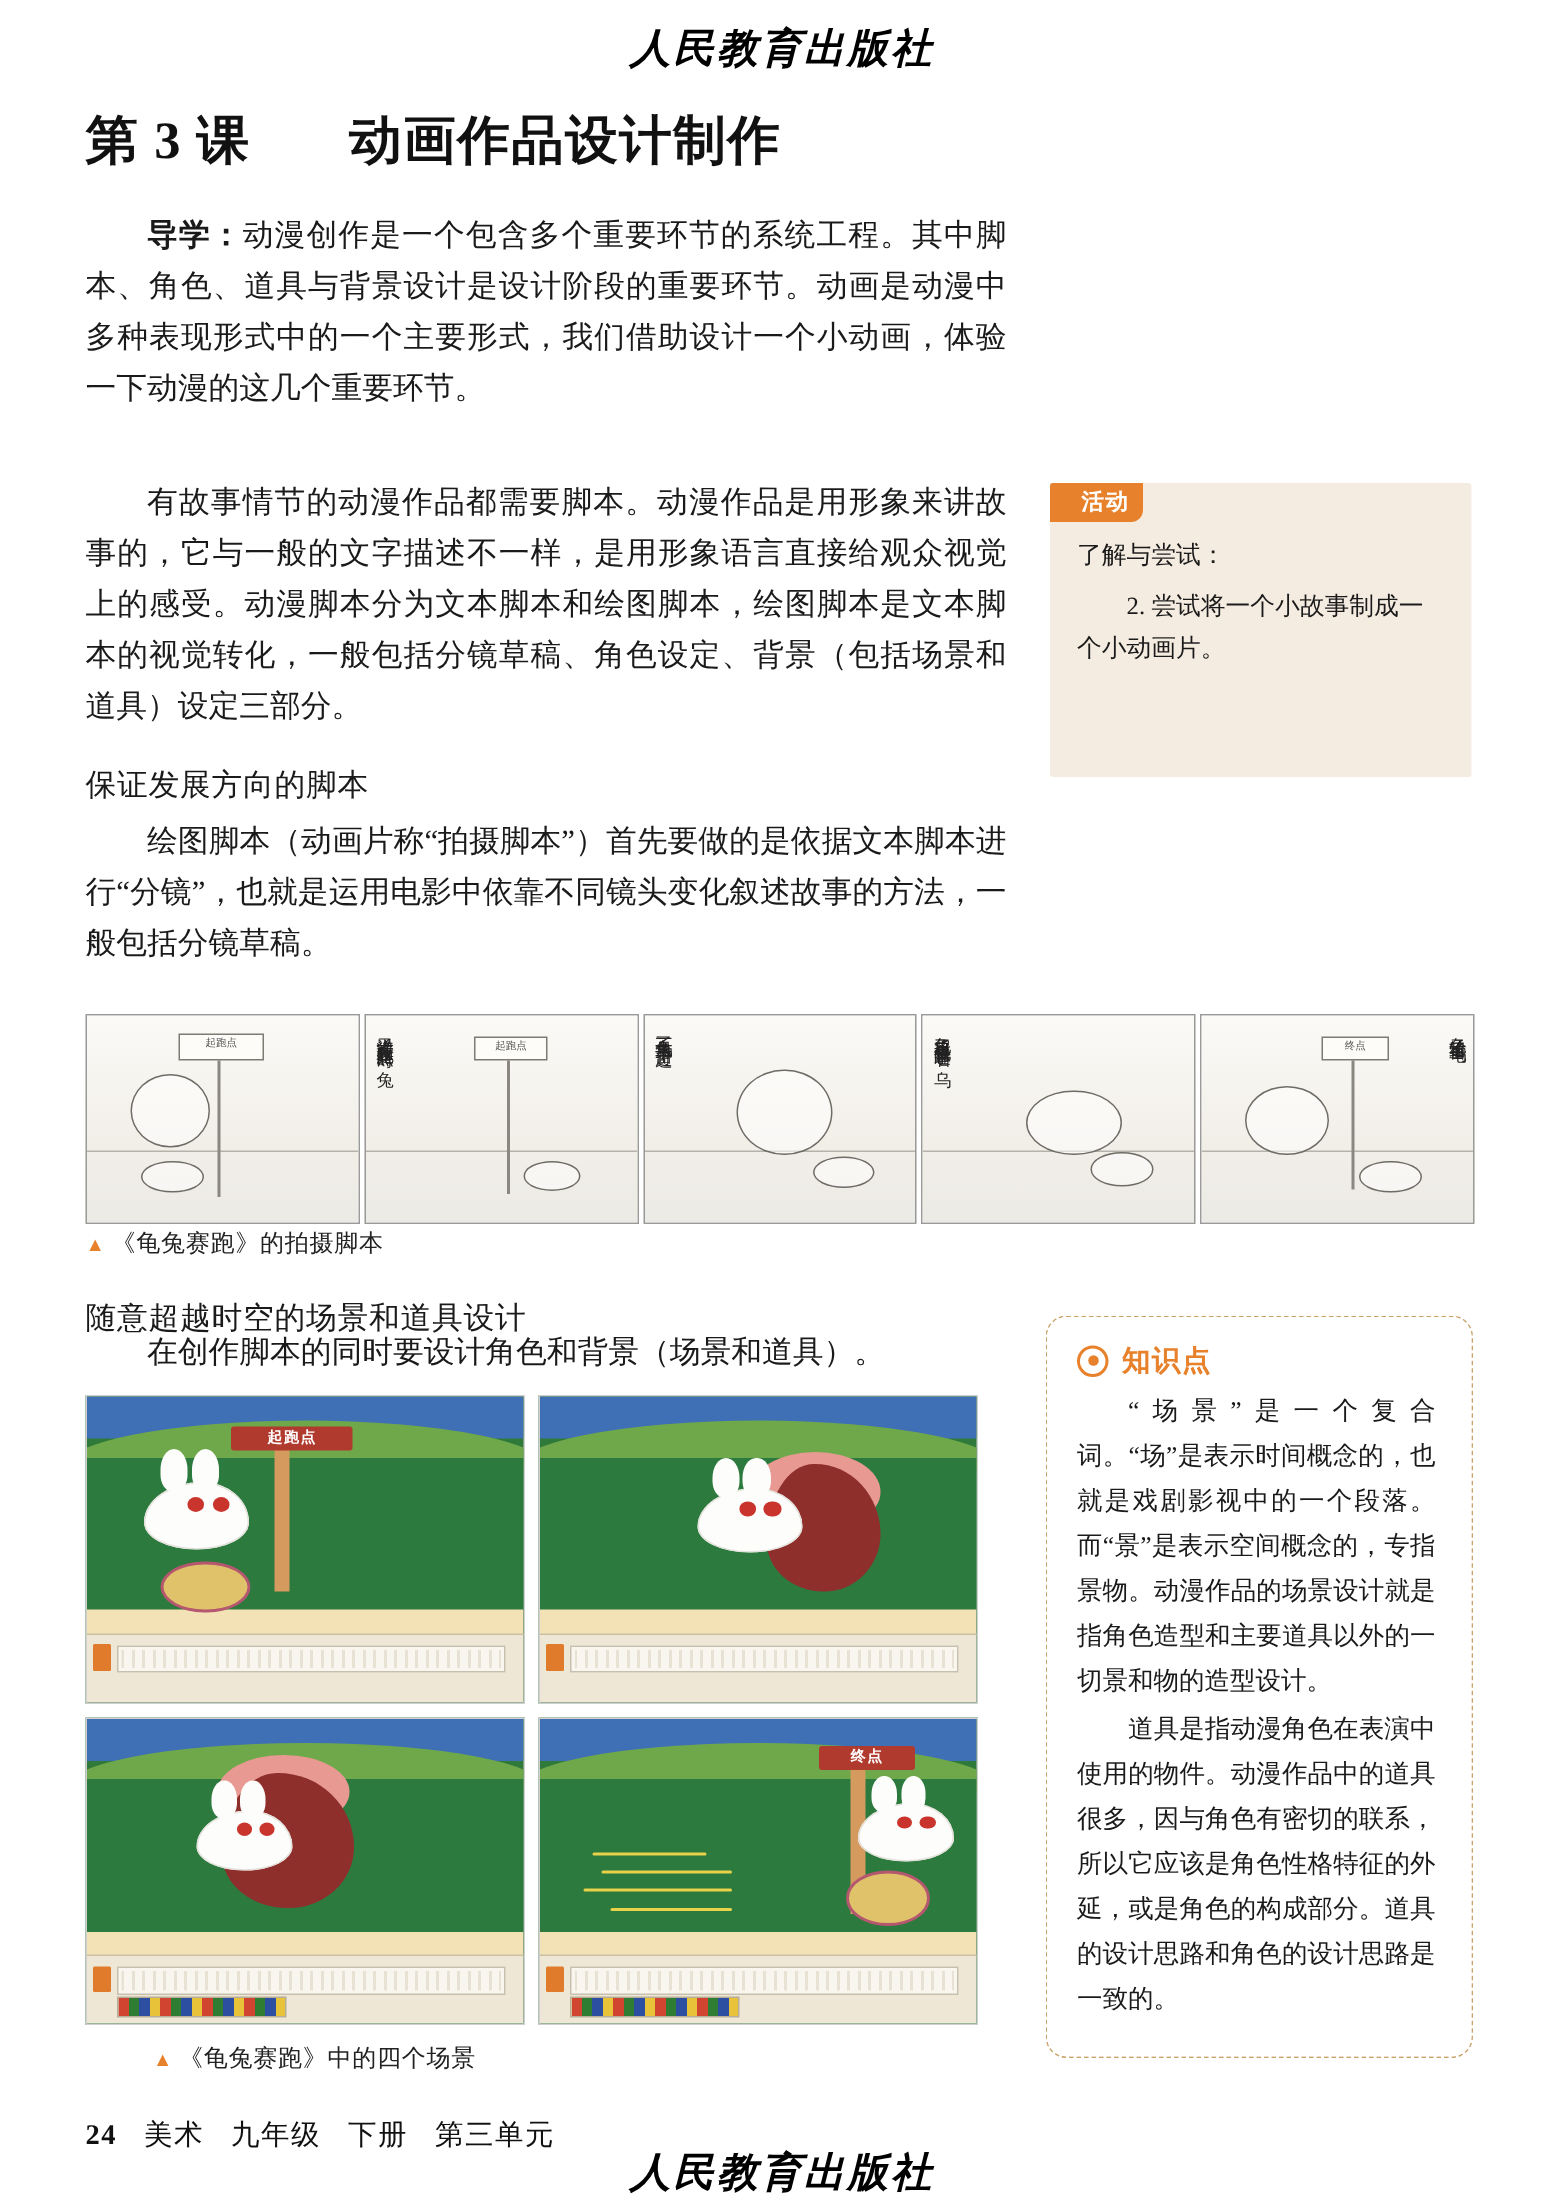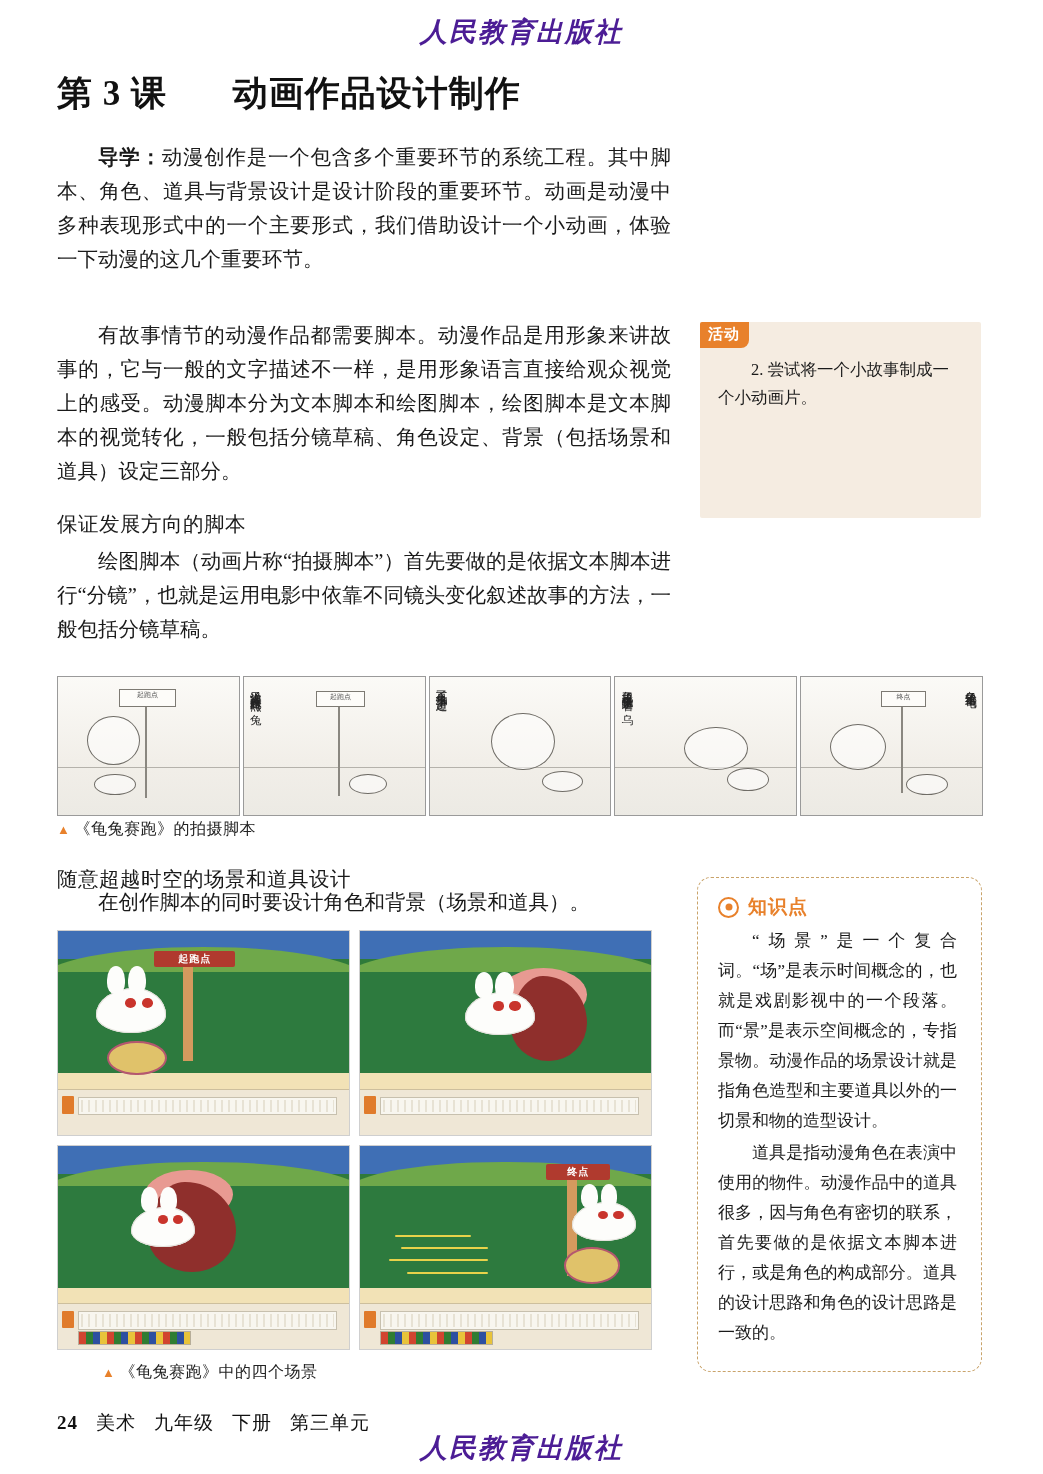"人民教育出版社" .pub-mark { color: #4c1d95 -> #000000 }
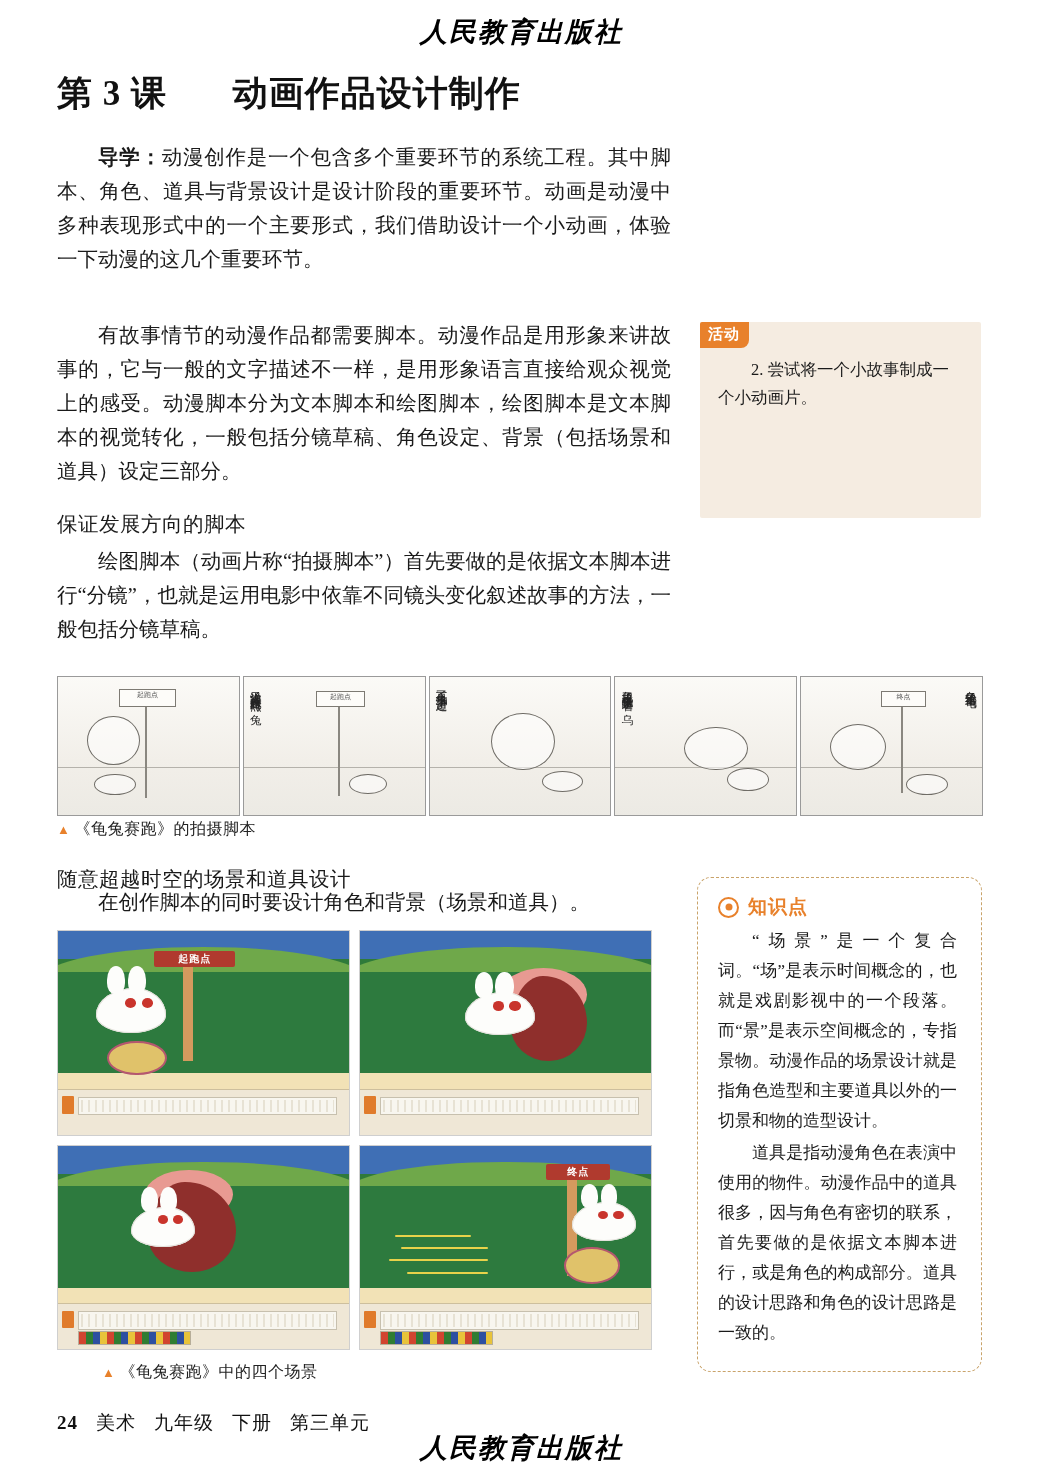"活动" .activity-tag { padding: 3px 9px 4px 8px -> 3px 9px 4px 21px }
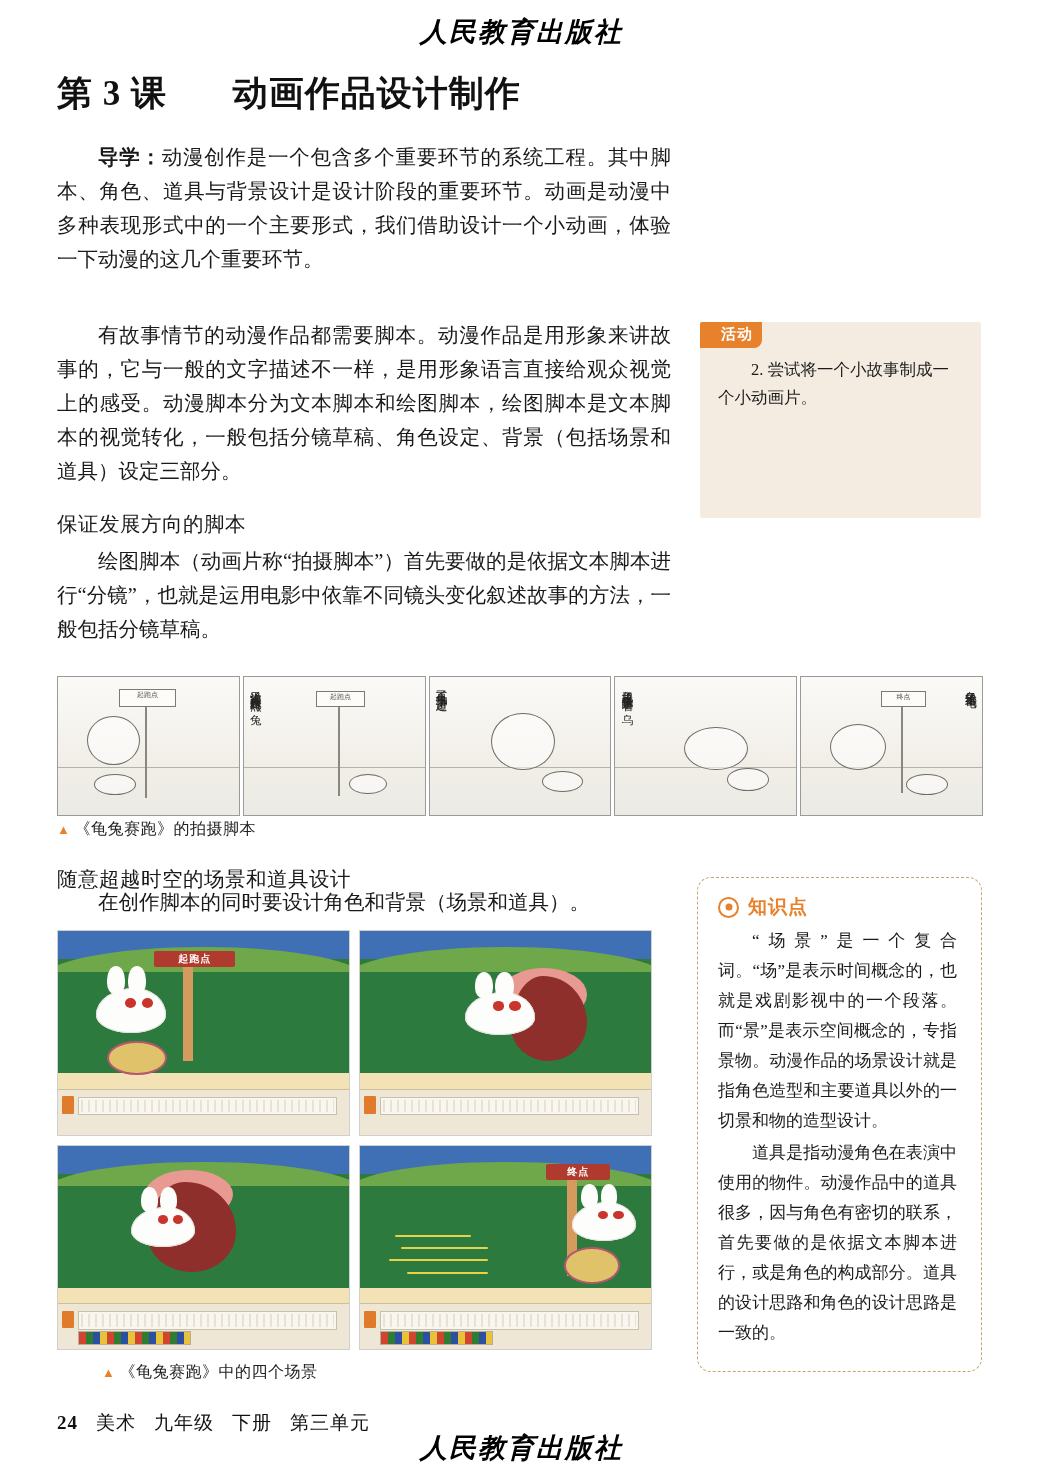"了解与尝试：" p { html: none -> <p>了解与尝试：</p> }
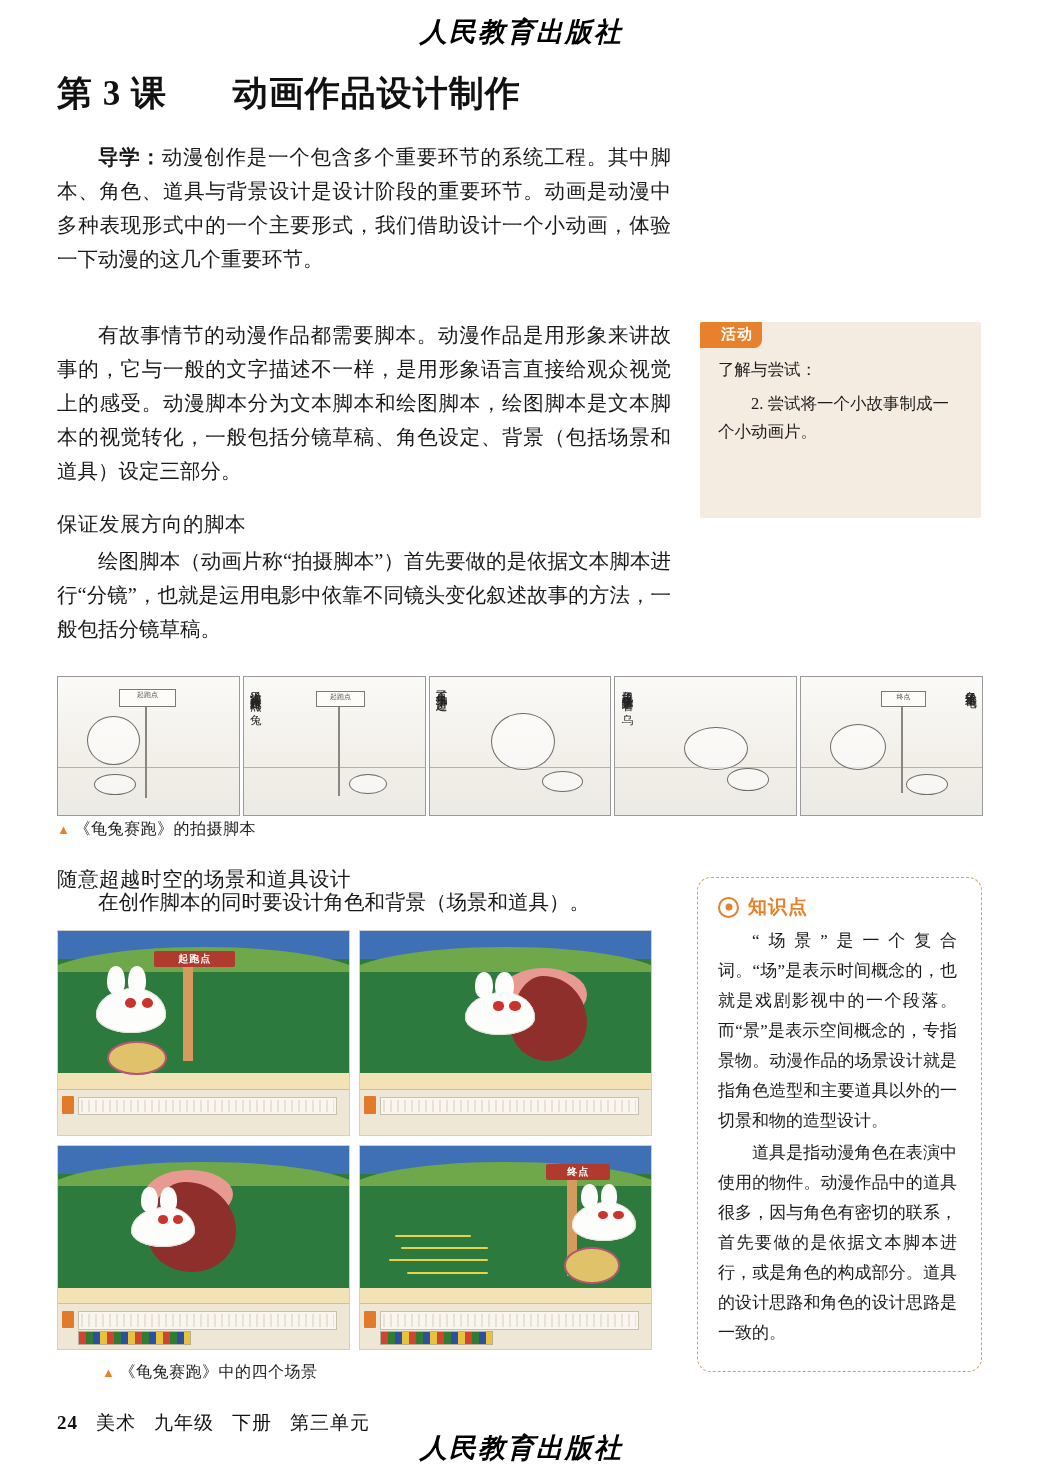"道具是指动漫角色在表演中使用的物件。动漫作品中的道具很多，因与角色有密切的联系，" p { text: 首先要做的是依据文本脚本进行 -> 所以它应该是角色性格特征的外延 }
